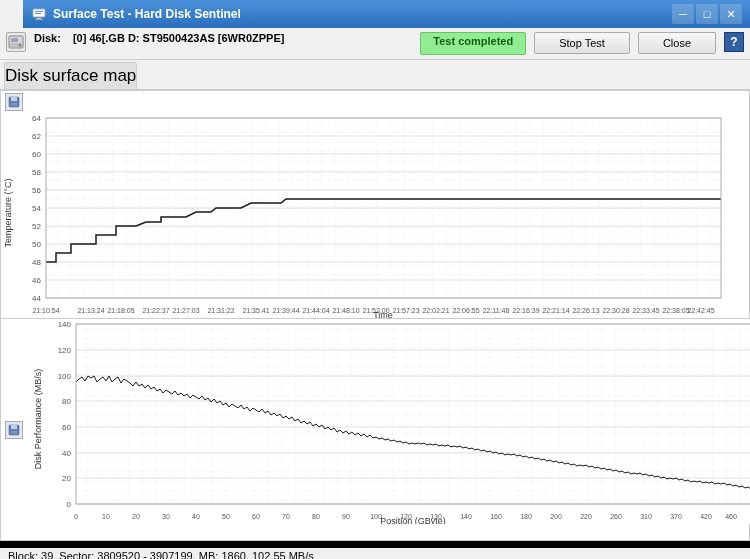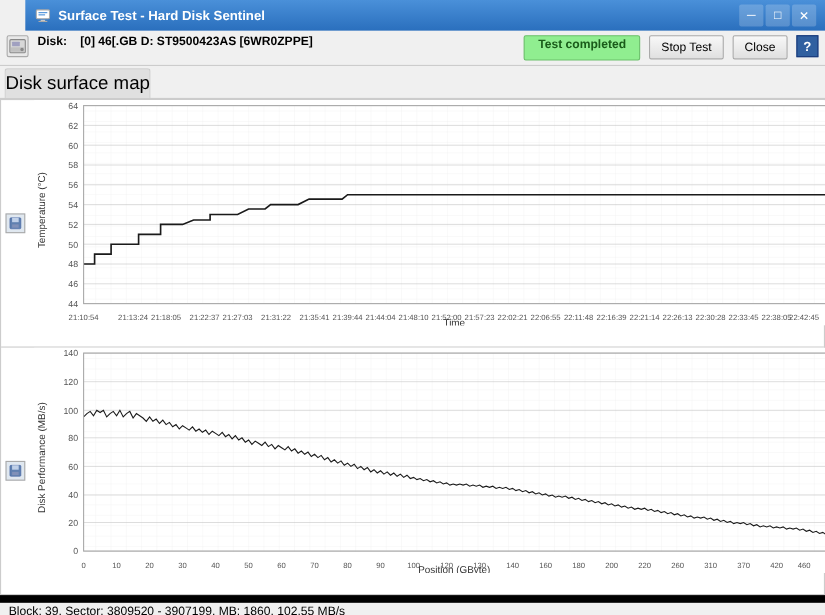"Stop Test" .toolbar-btn { padding: 2px 10px -> 2px 24px }
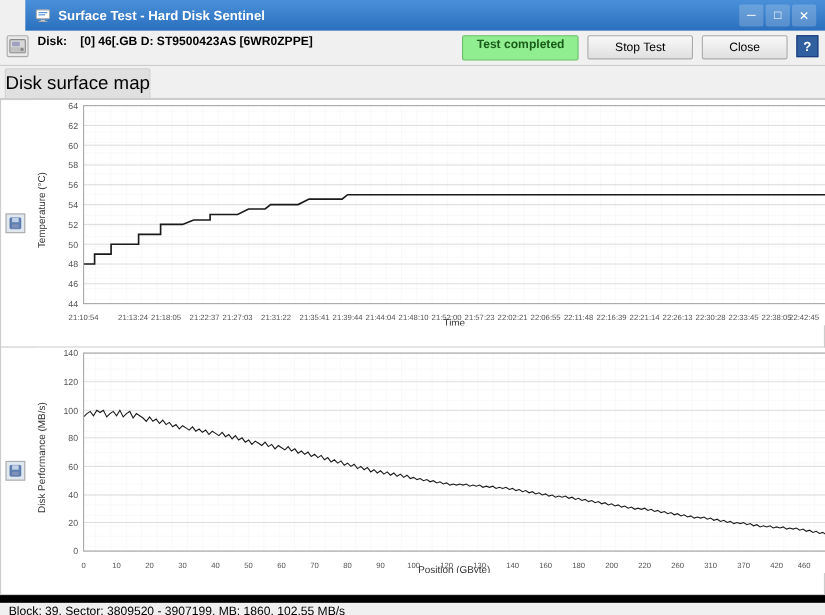"64" div { flex-direction: row -> column }
